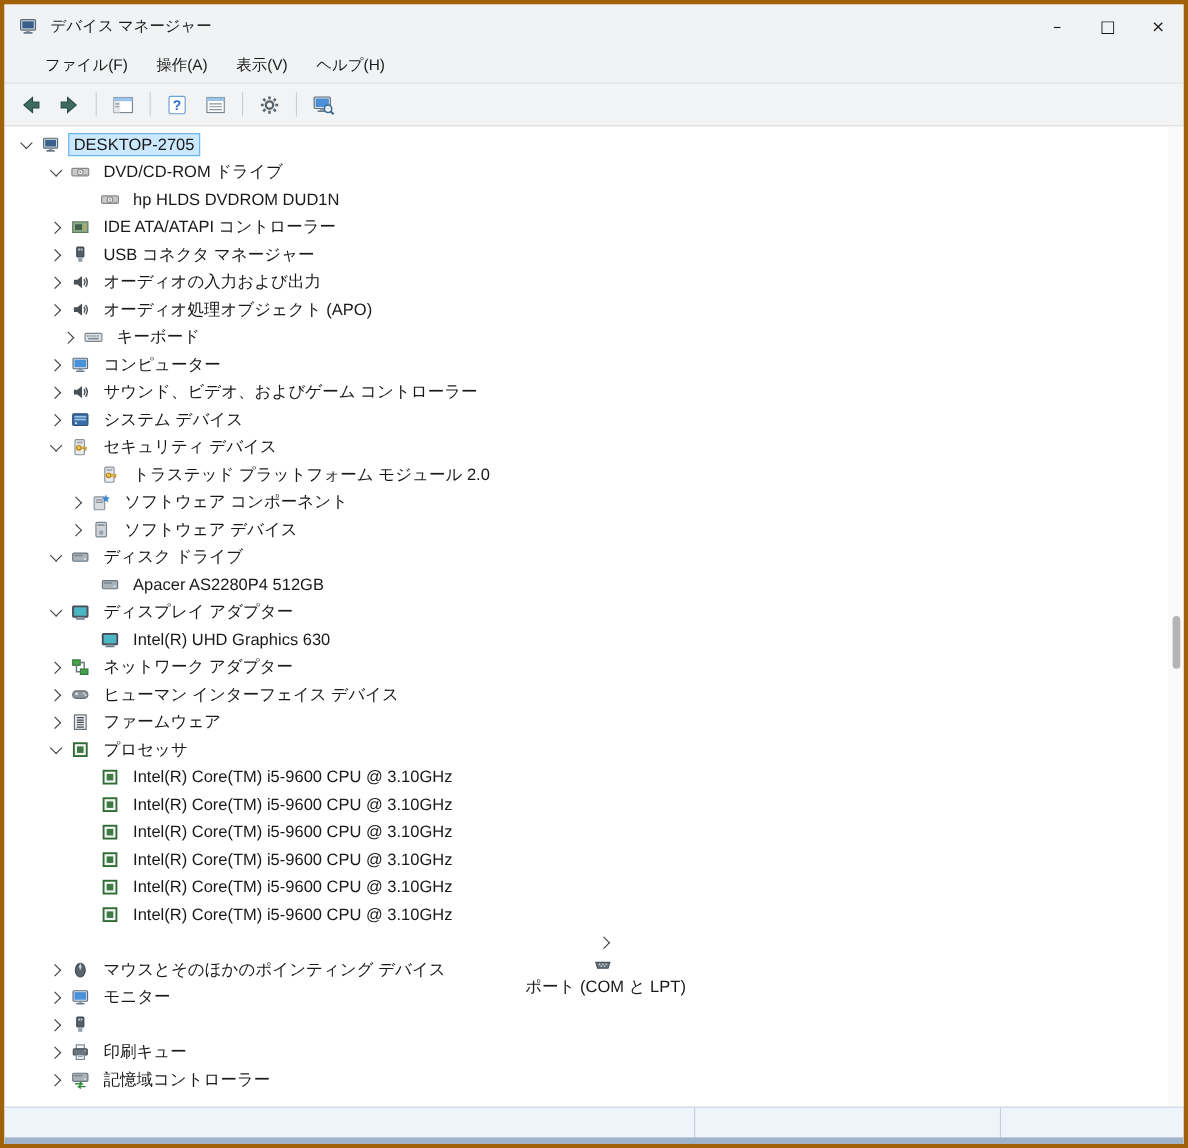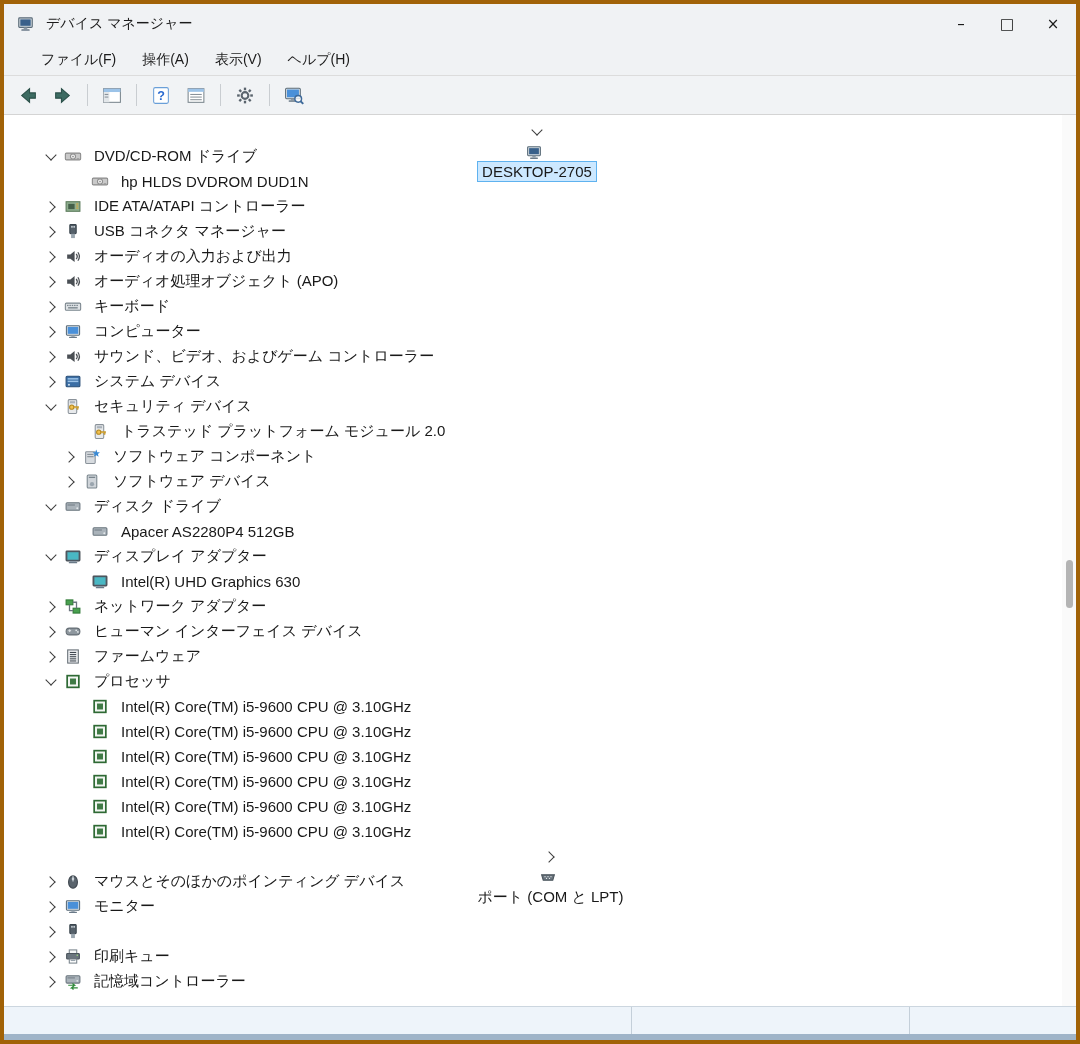"DESKTOP-2705" div.tree-row { flex-direction: column -> none }
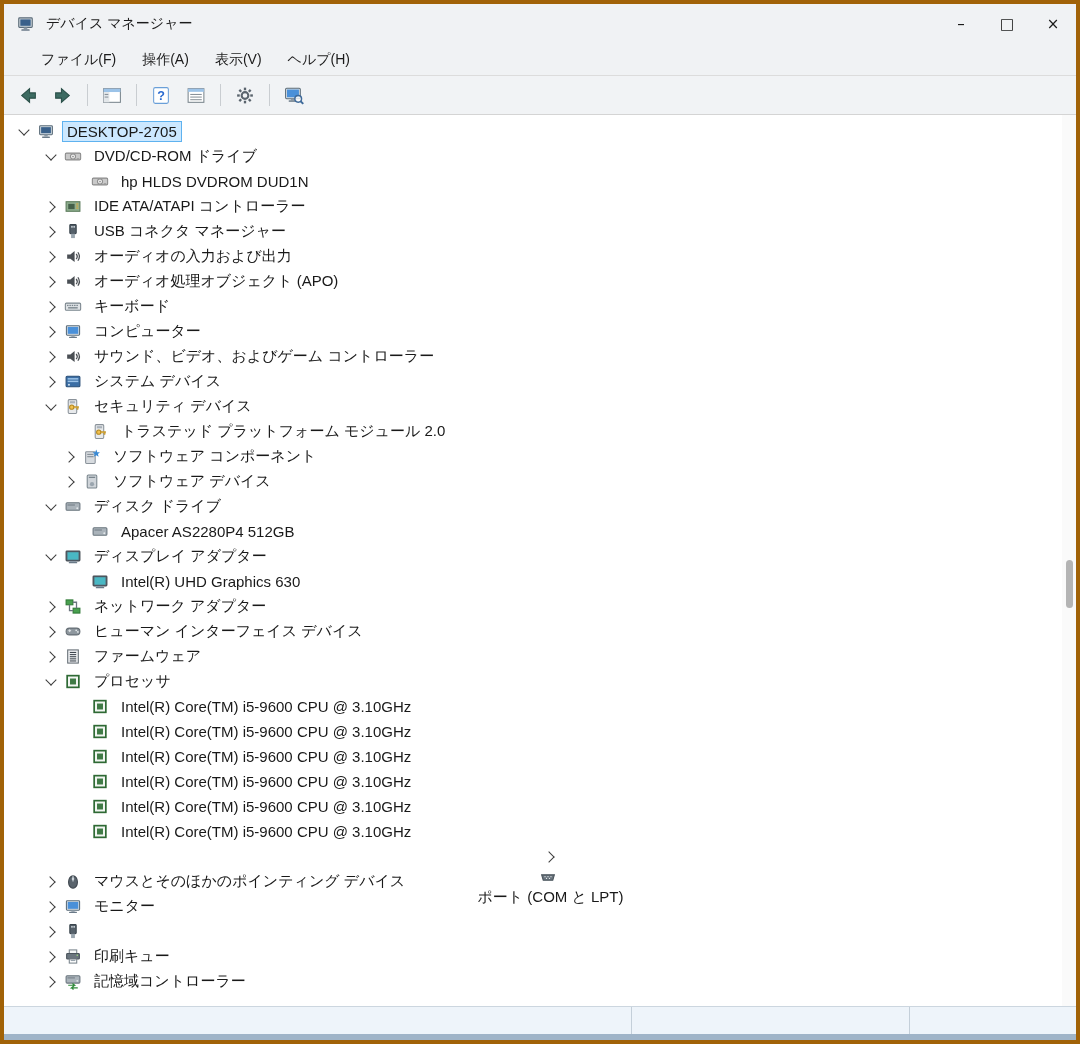"キーボード" div.tree-row { margin-left: none -> 12px }
